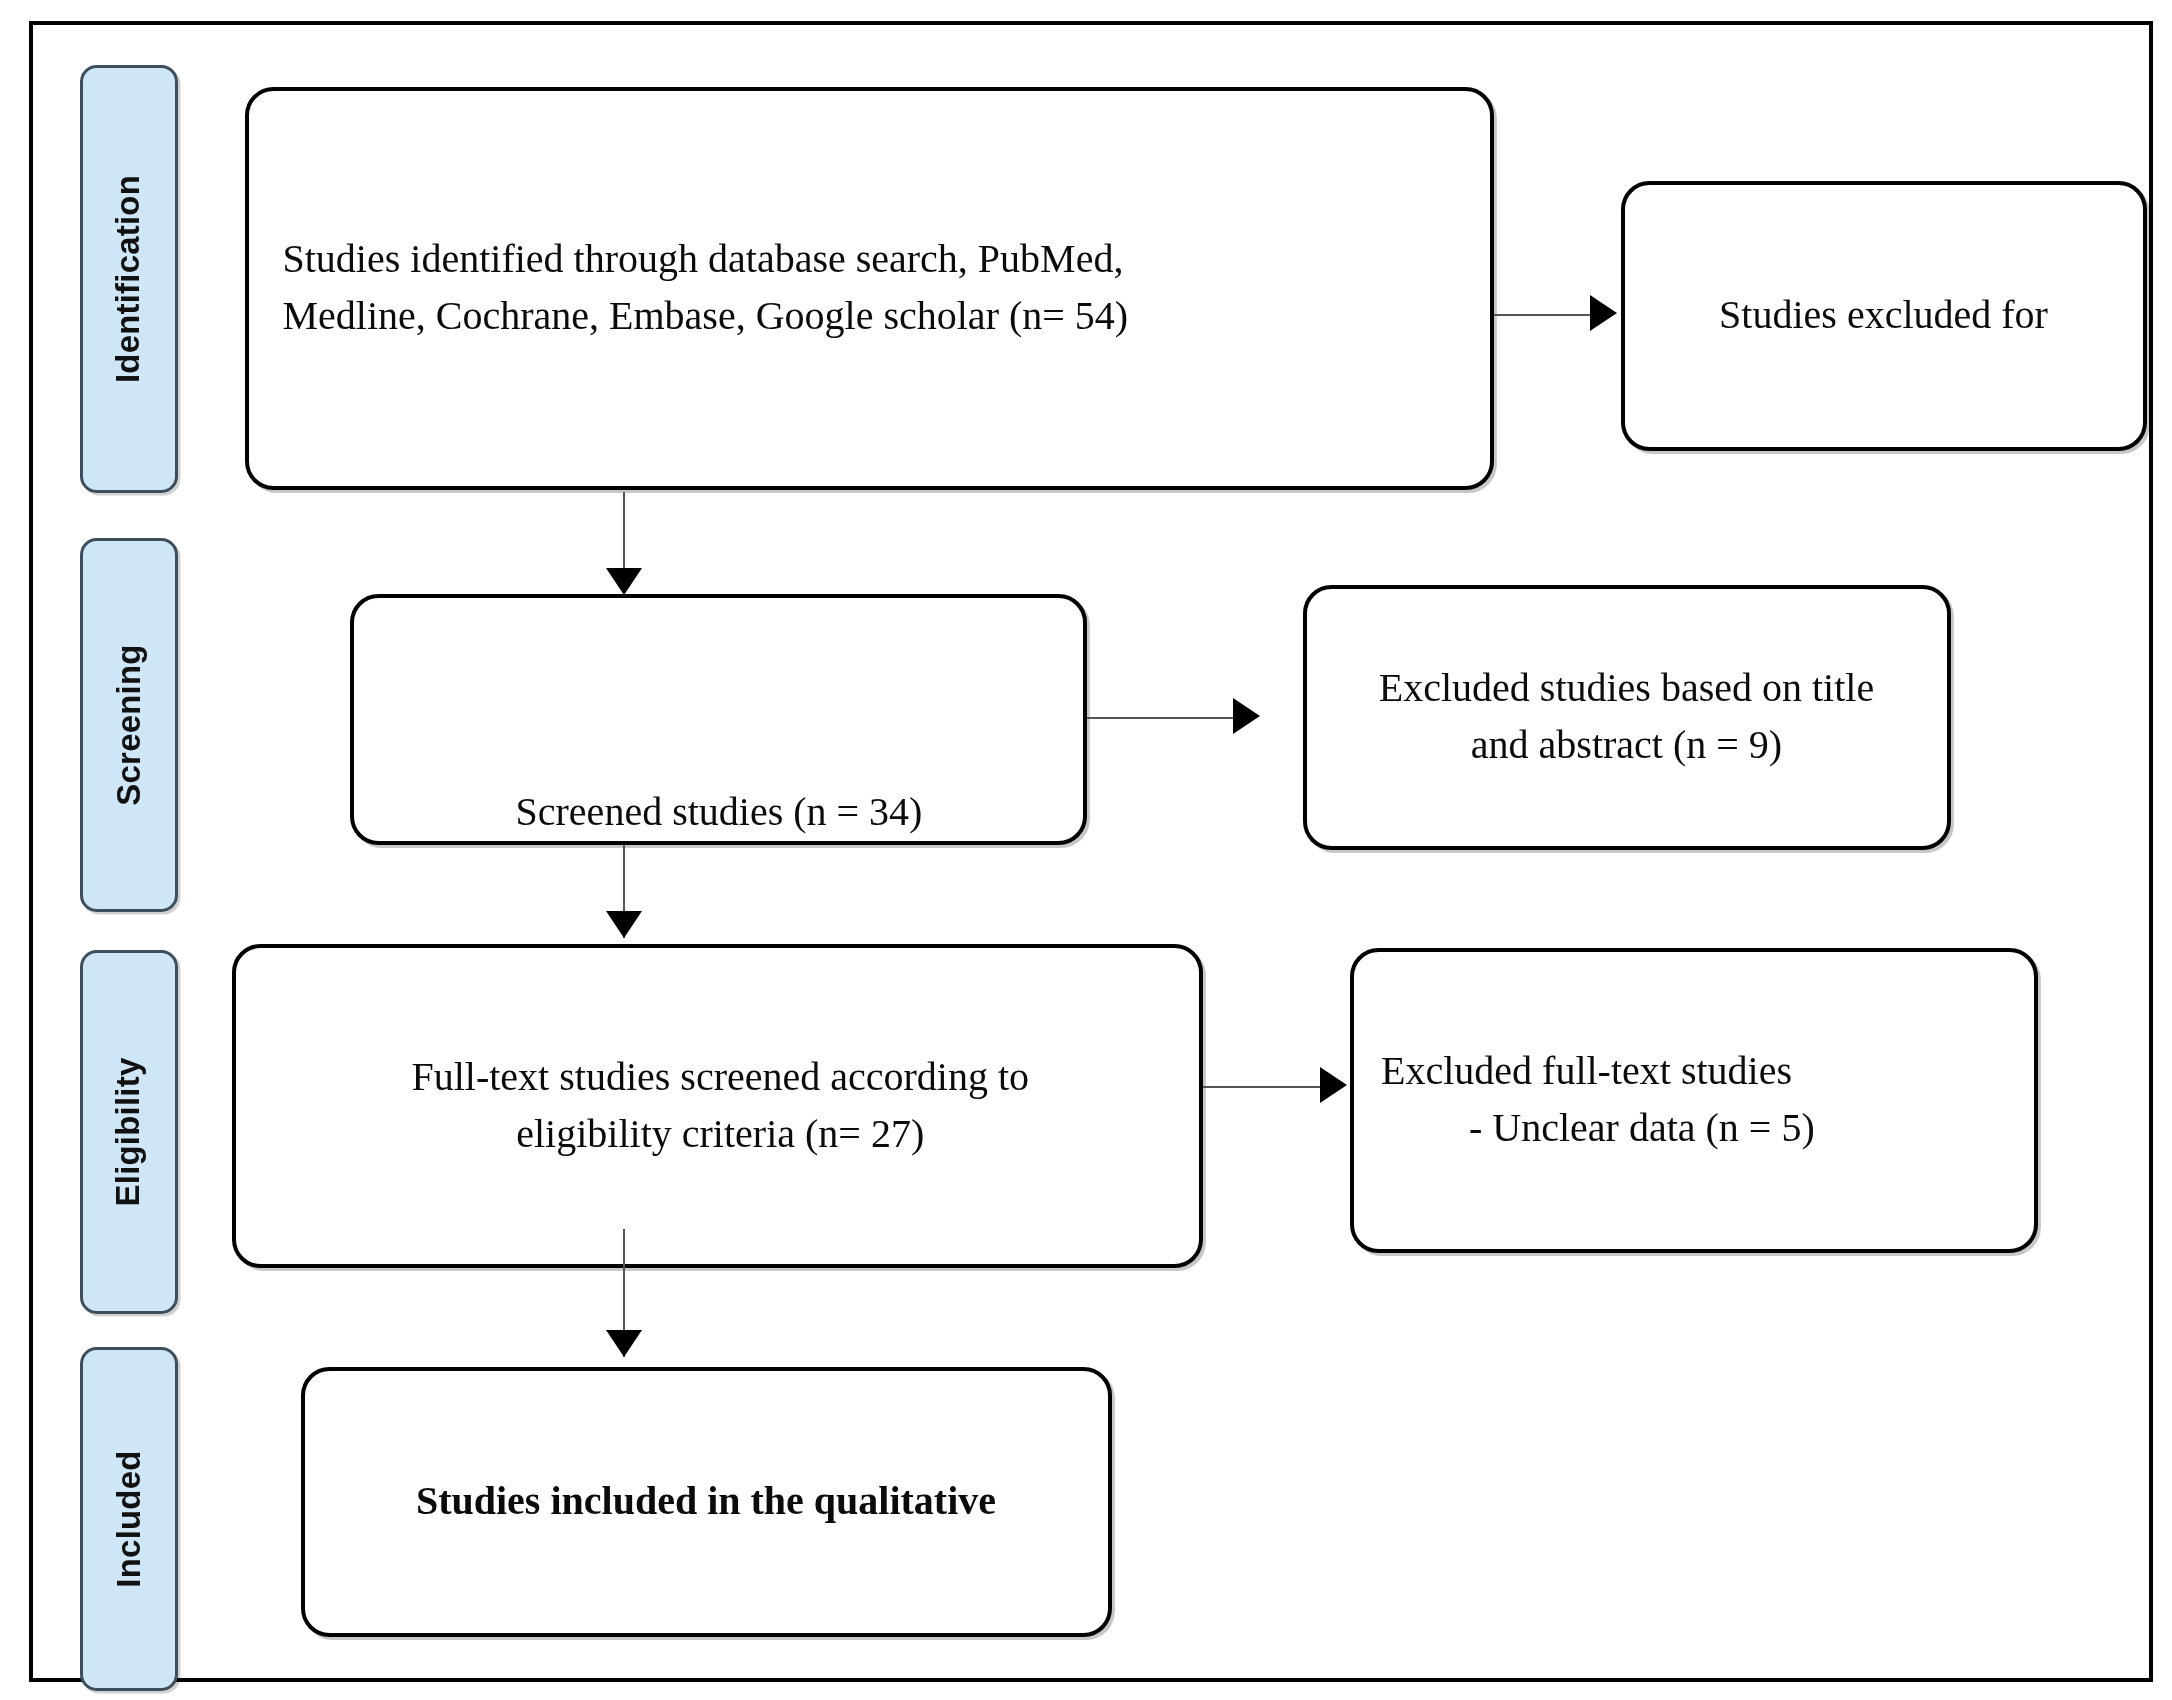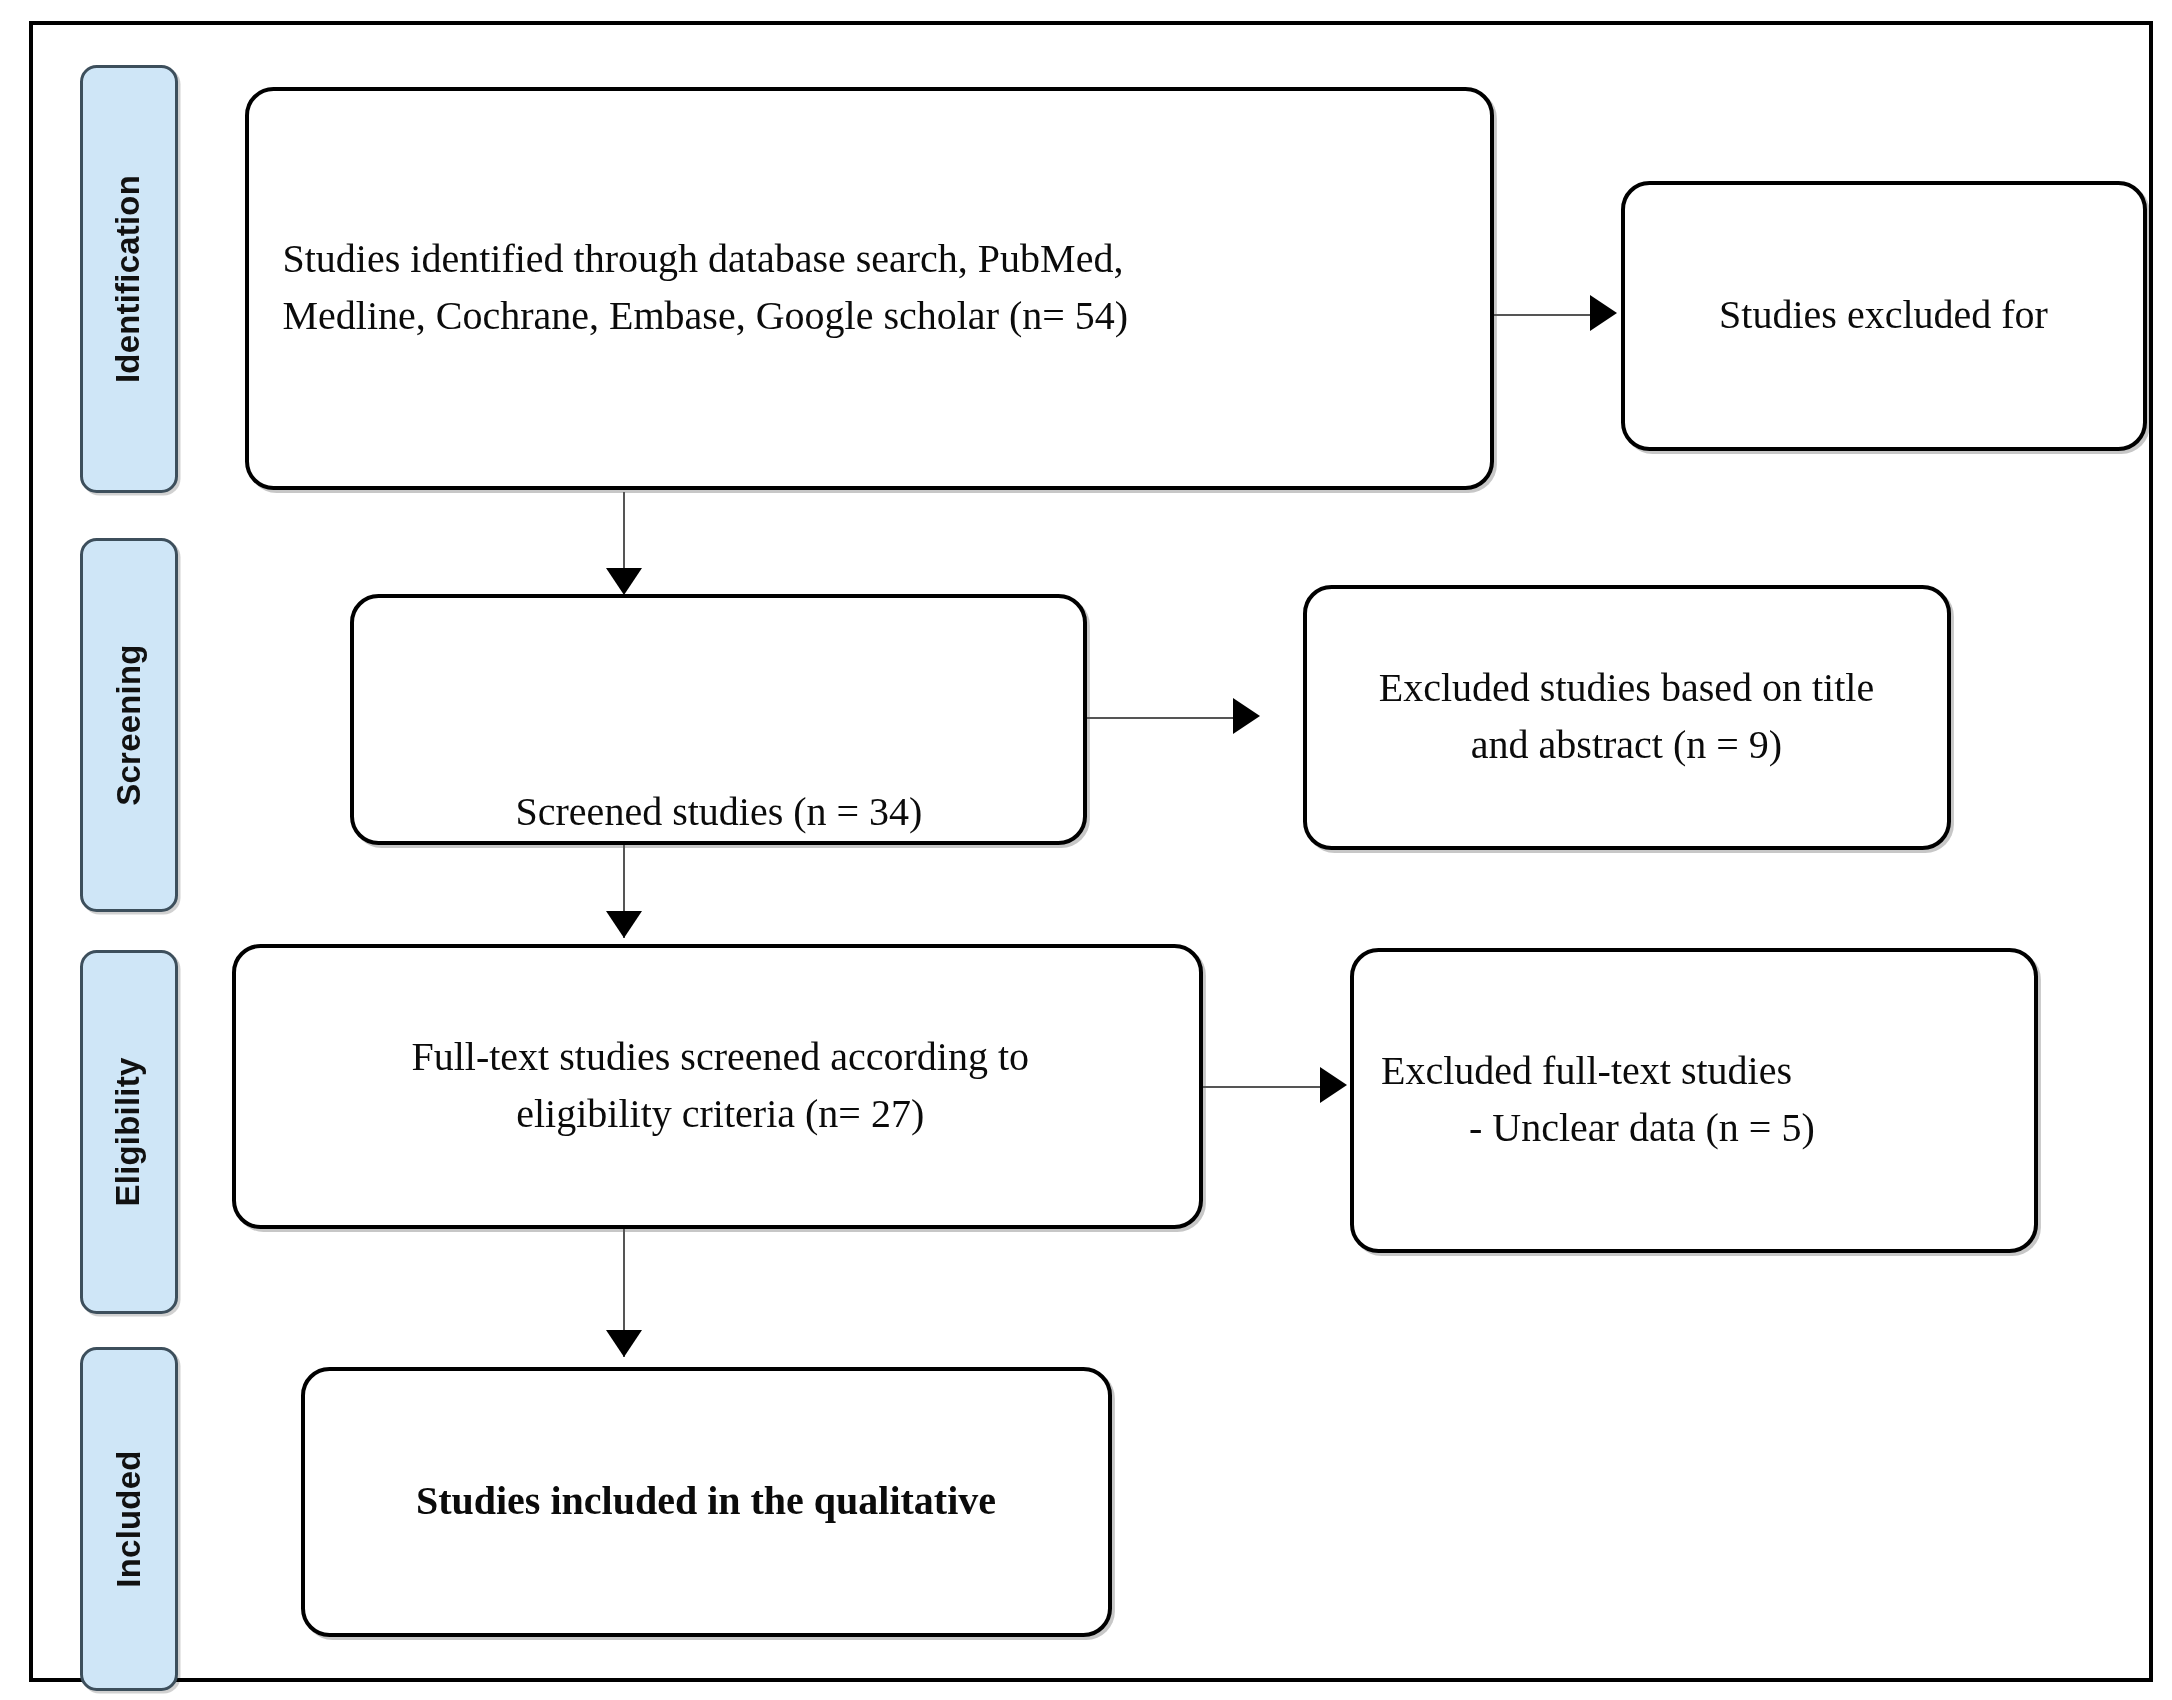"Full-text studies screened according to" #box-fulltext { height: 285px -> 324px }
